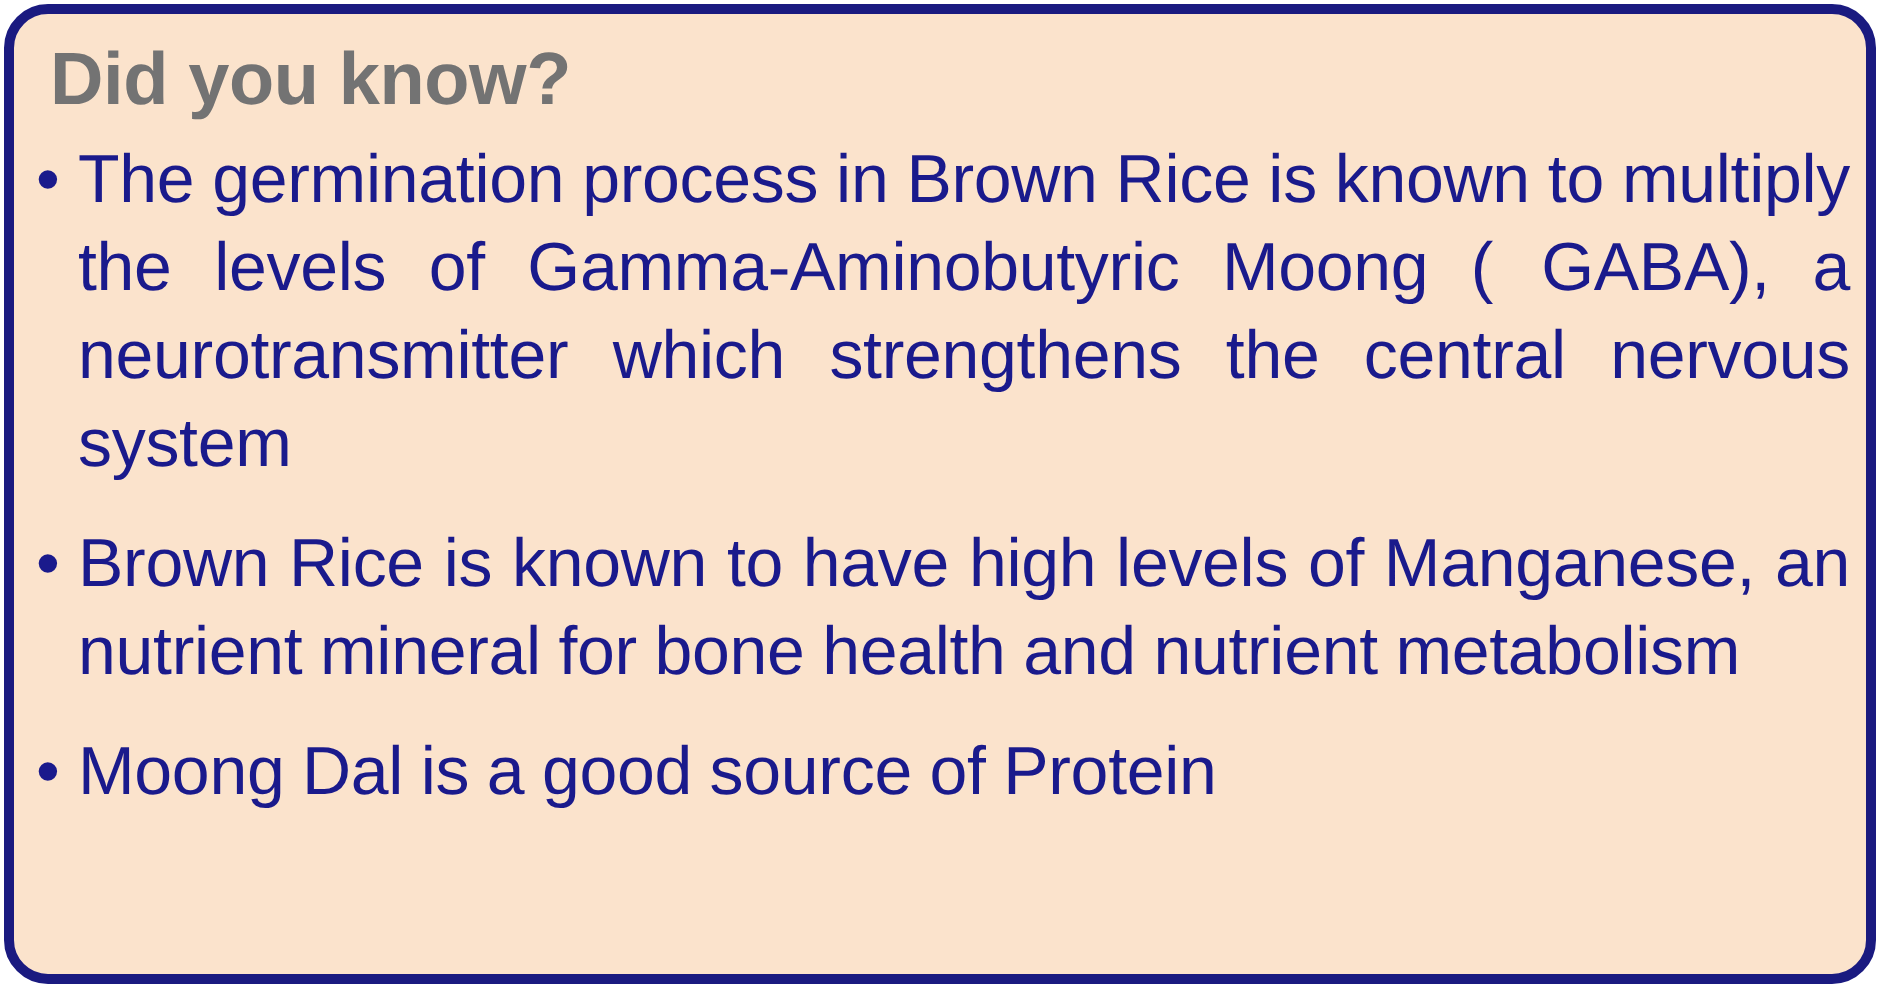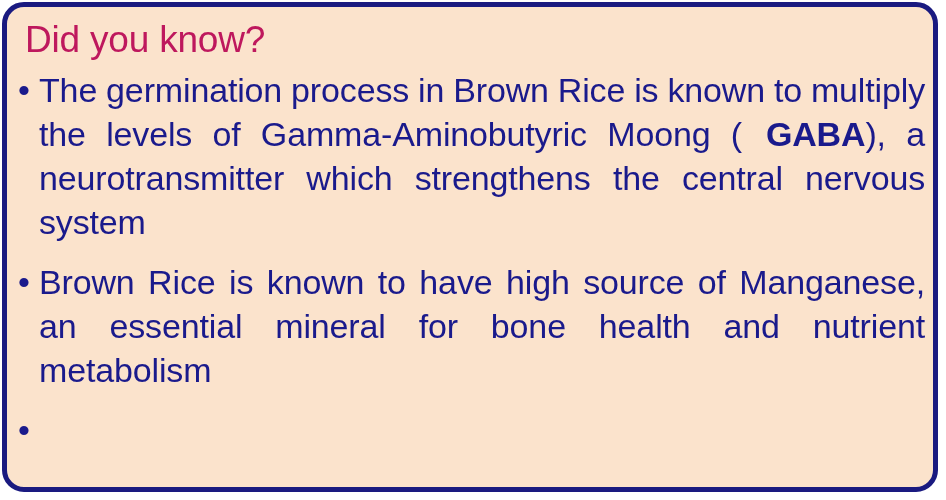"Did you know?" .title { color: #be185d -> #737373; font-weight: normal -> bold }
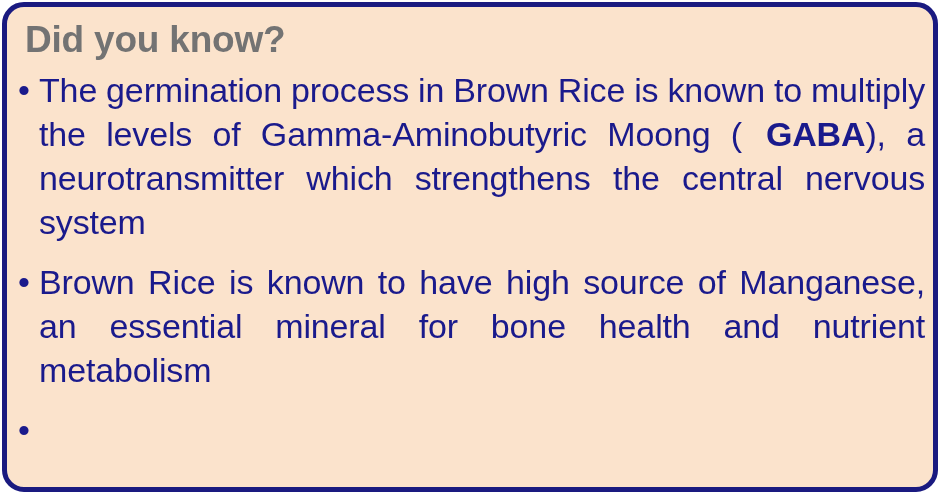"GABA" .bold { font-weight: bold -> normal }
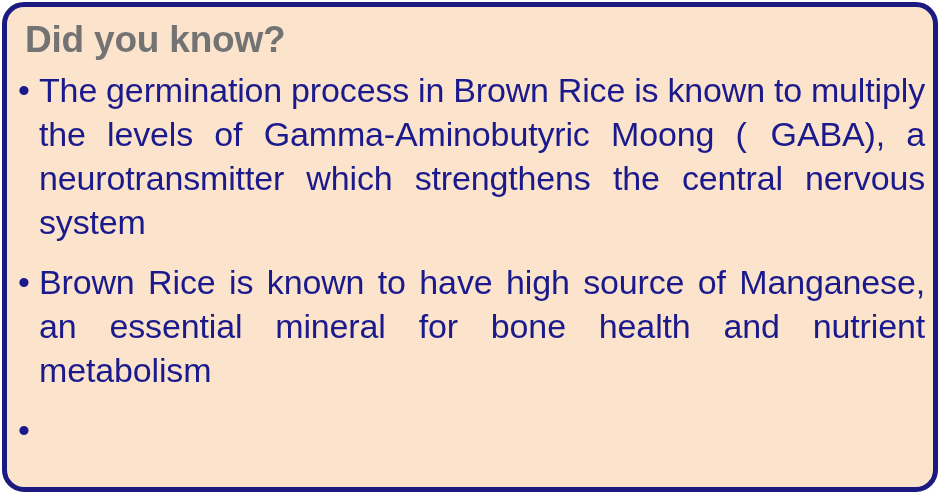"Brown Rice is known to" span.txt { text: source of Manganese, an essential -> levels of Manganese, an nutrient }
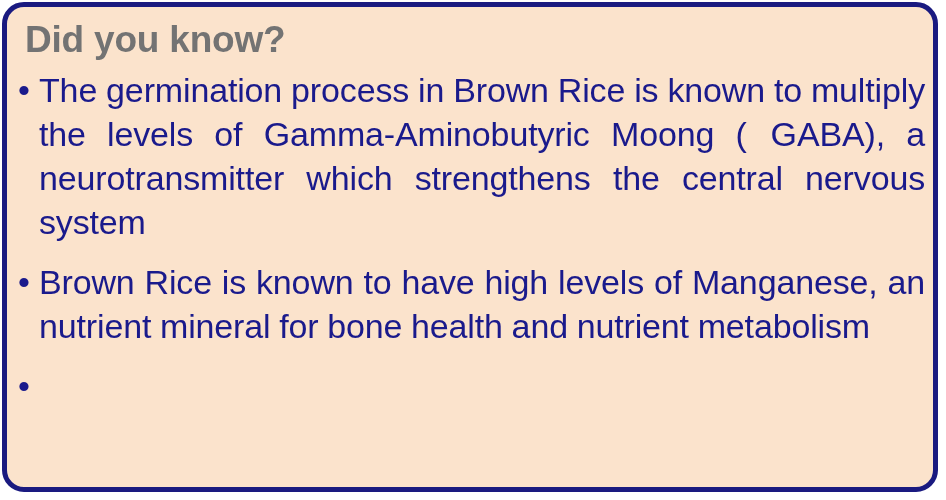"Moong Dal is a good" span.txt { html: none -> <span>Moong Dal is a good source of Protein</span> }
